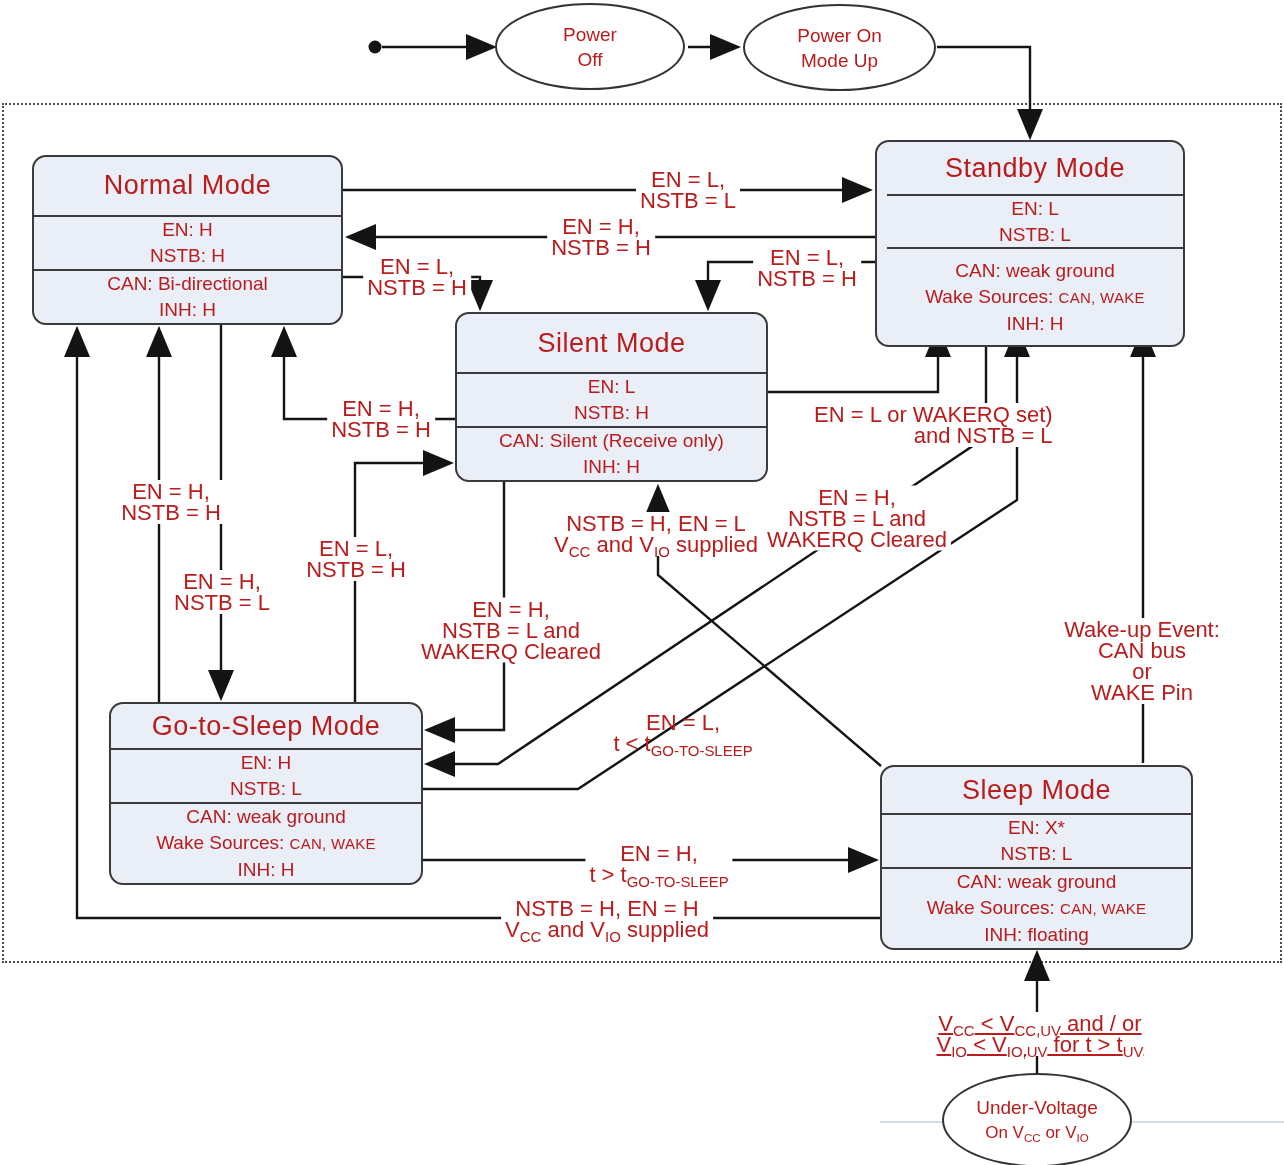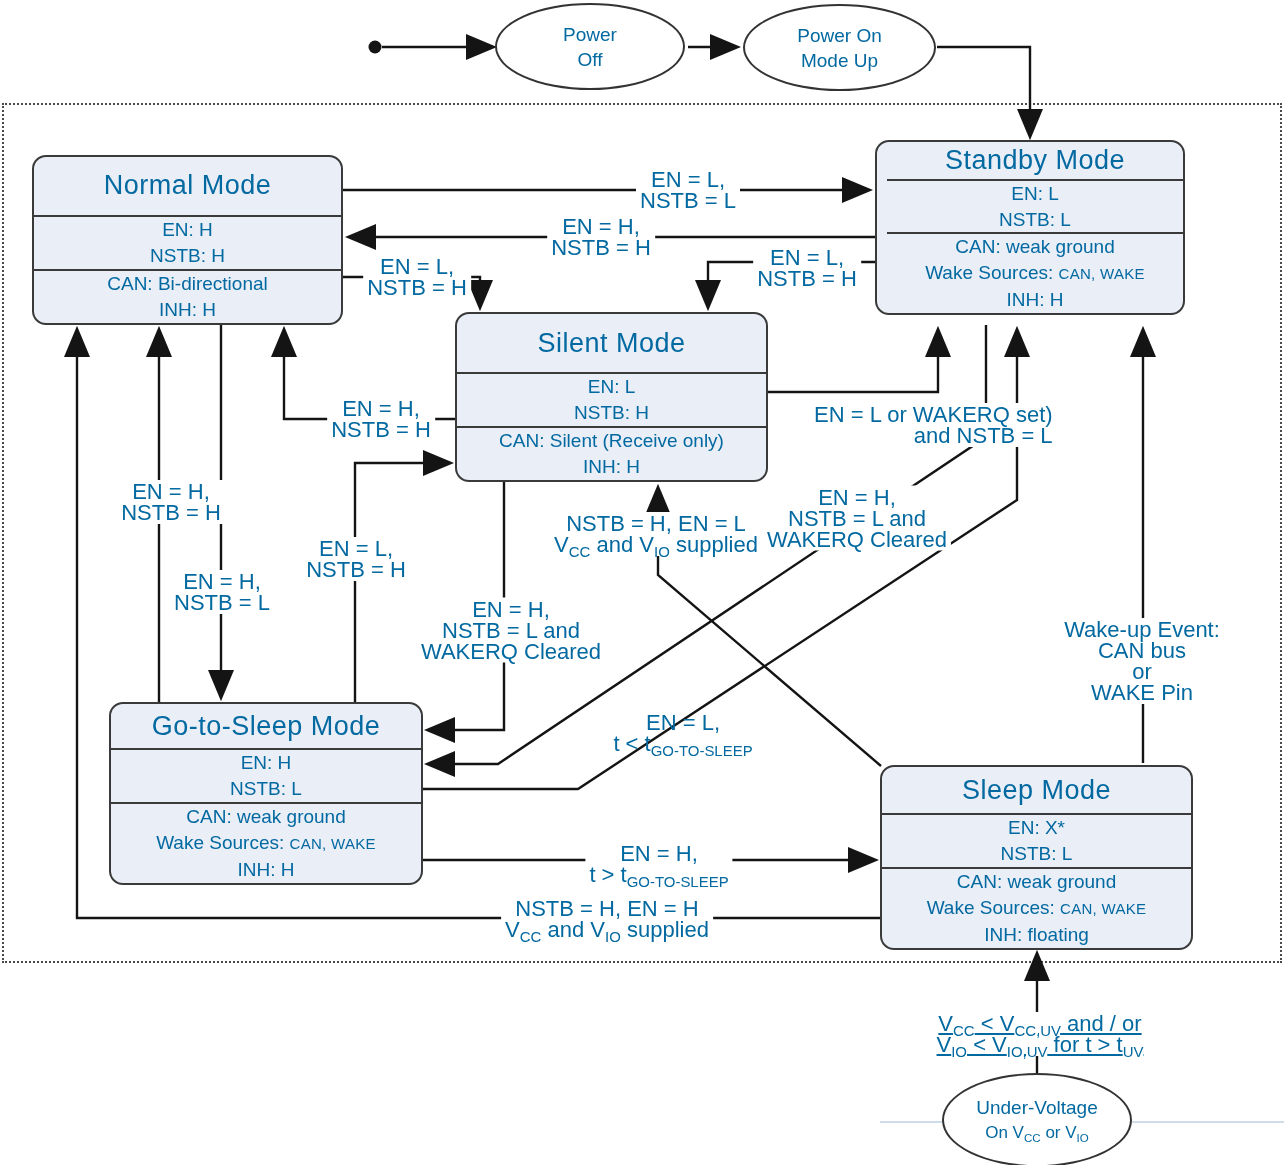"Power" #stage { color: #0369a1 -> #b91c1c }
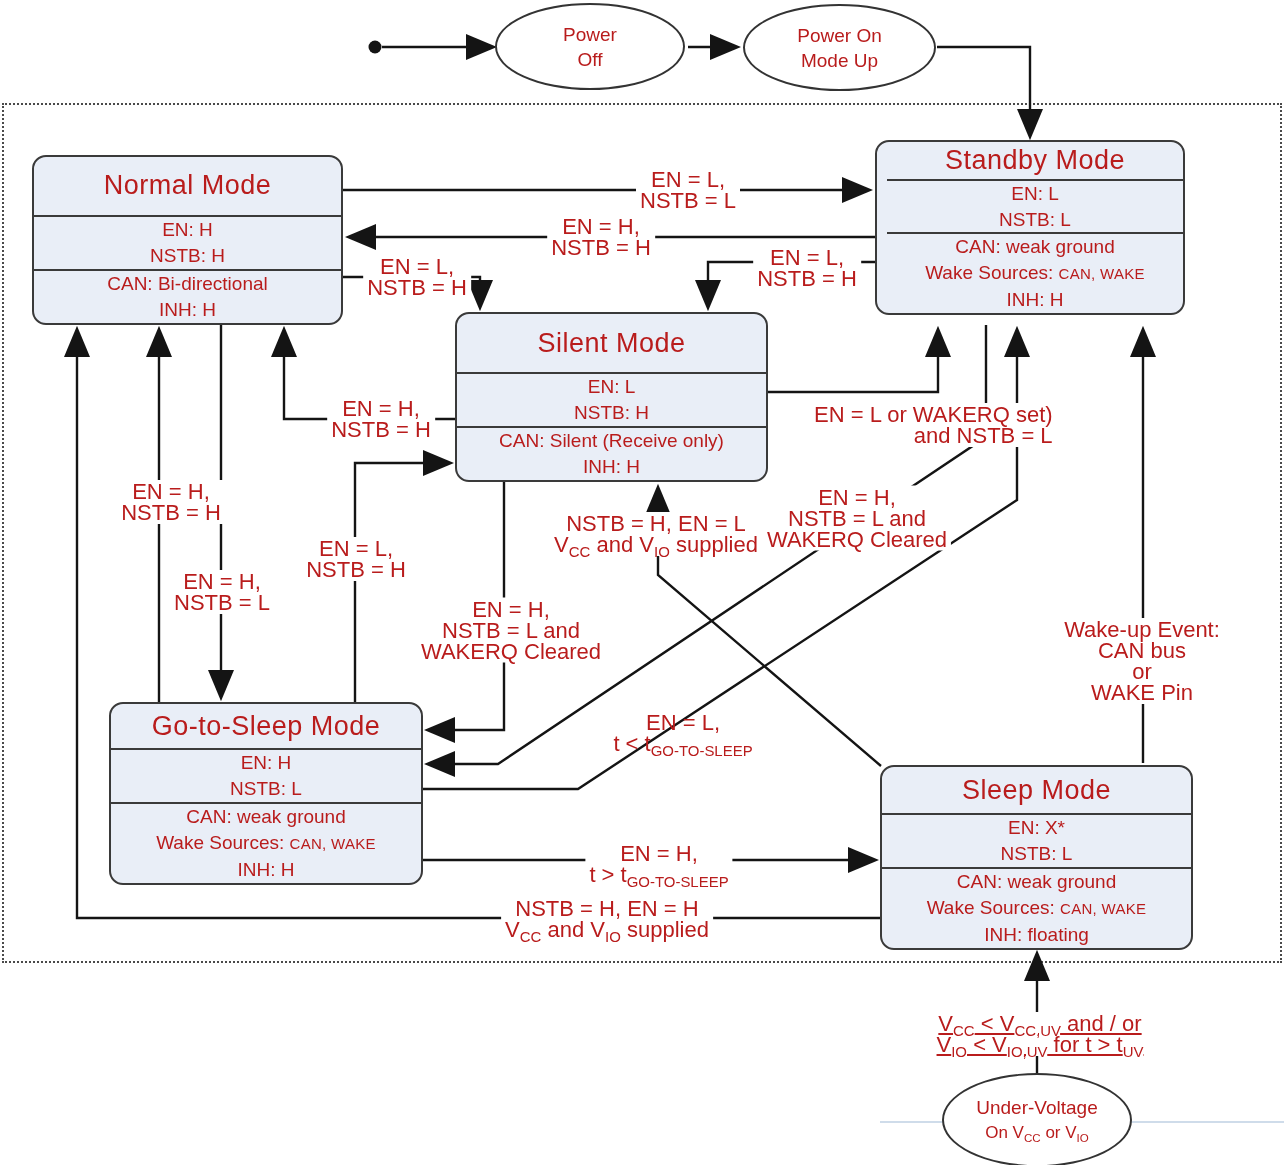"Standby Mode" div.state { height: 175px -> 207px }
